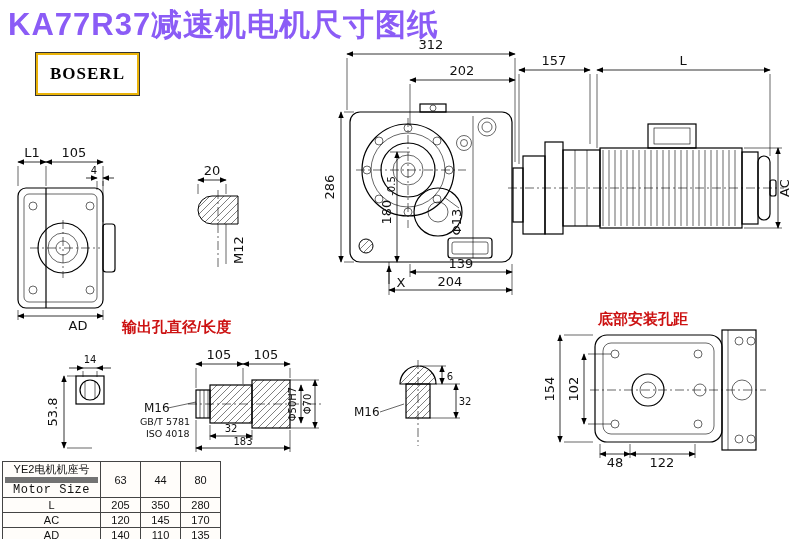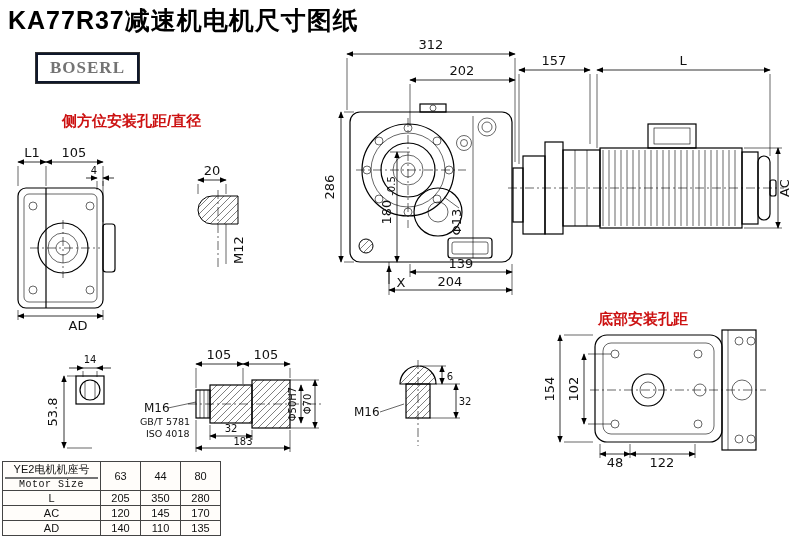"KA77R37减速机电机尺寸图纸" .page-title { color: #000000 -> #8b5cf6; font-size: 25px -> 31px }
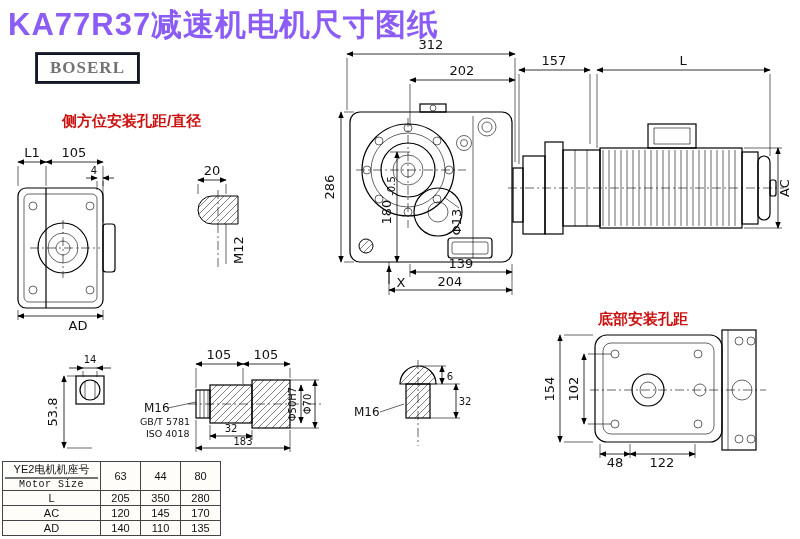"BOSERL" .brand-box { border: 2px solid #0f172a -> 2px solid #eab308; color: #737373 -> #000000; padding: 3px 12px -> 9px 12px }
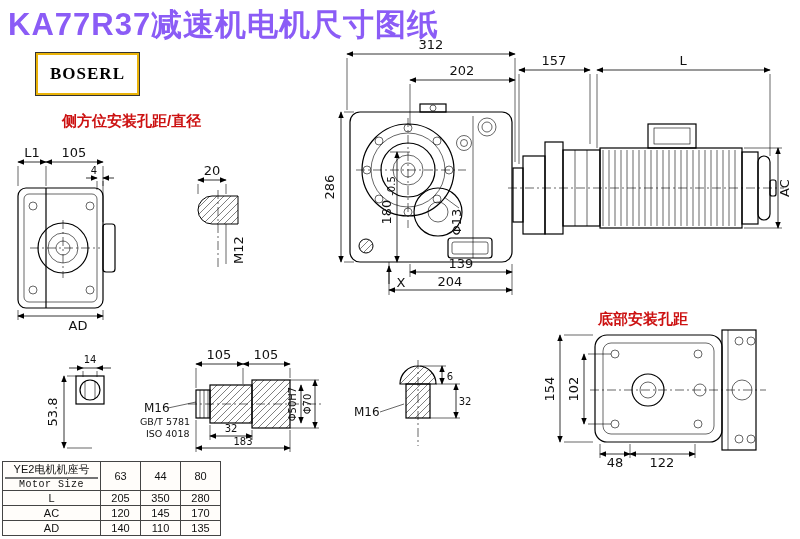"侧方位安装孔距/直径" div.ann { html: <div>侧方位安装孔距/直径</div> -> none }
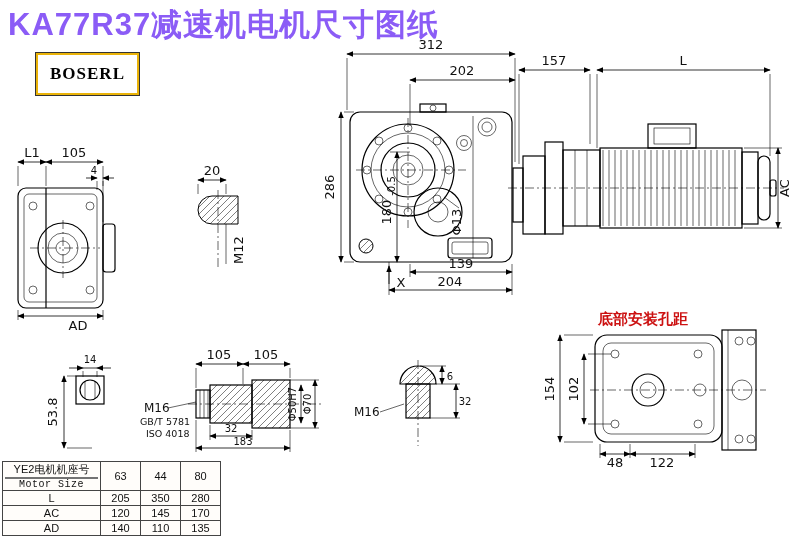"输出孔直径/长度" div.ann { html: none -> <div>输出孔直径/长度</div> }
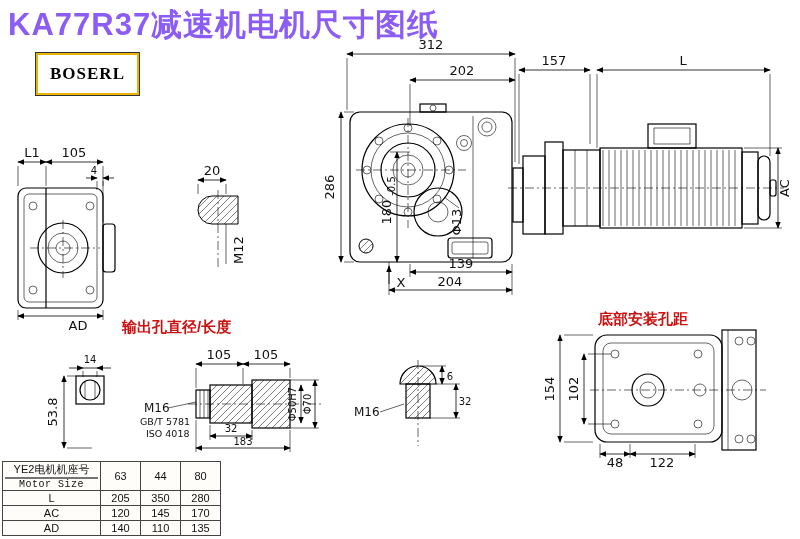"Motor Size" .spec .en { border-top: 2px solid #737373 -> 6px solid #737373; font-size: 10px -> 12px }
